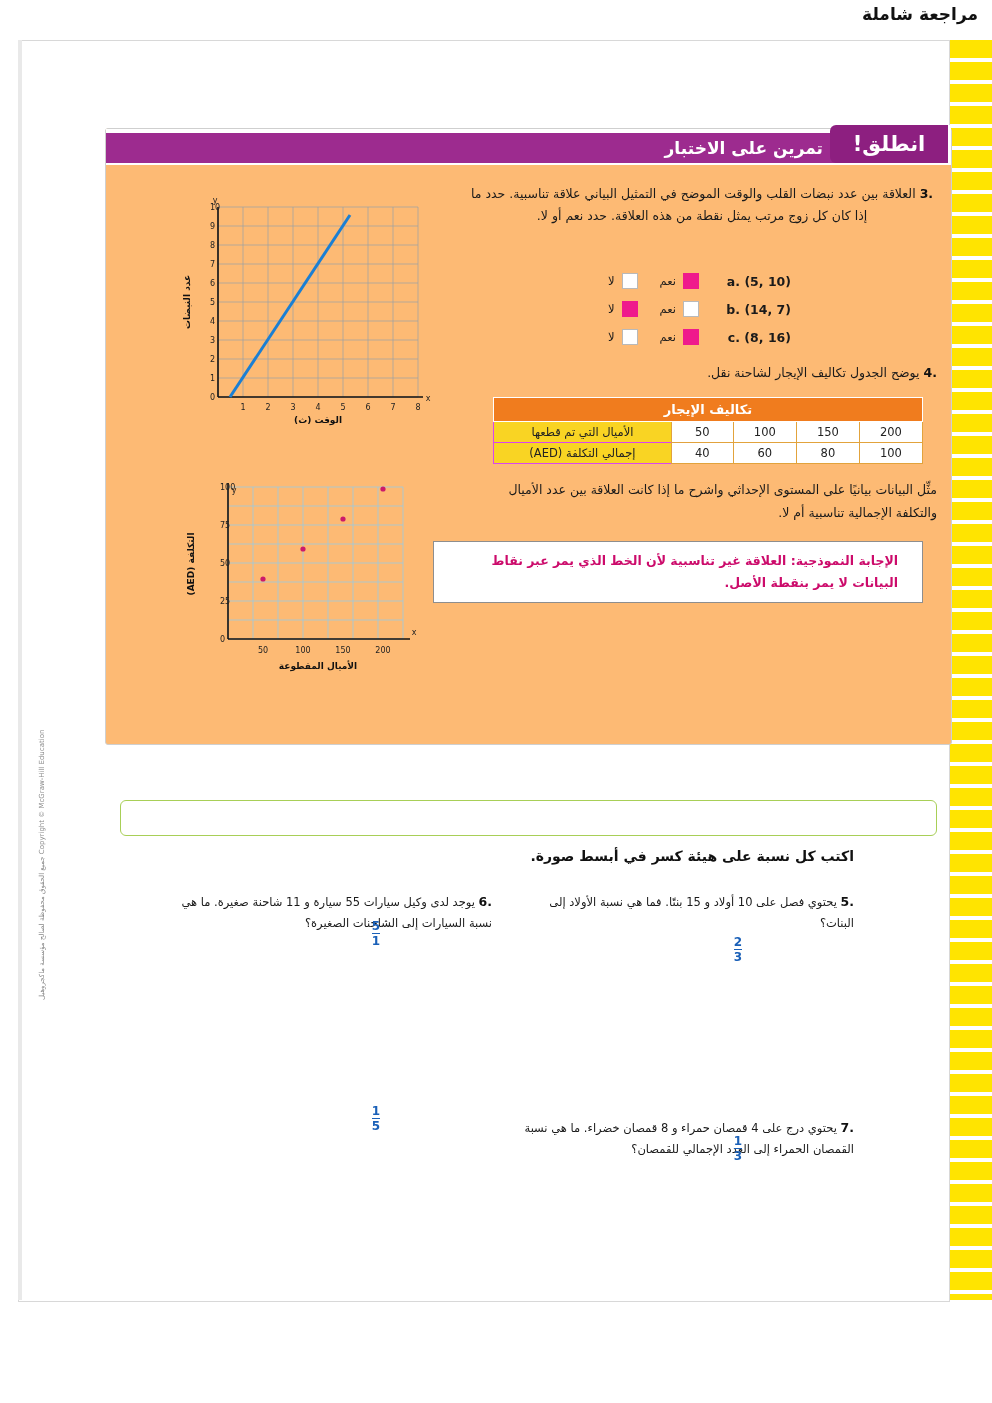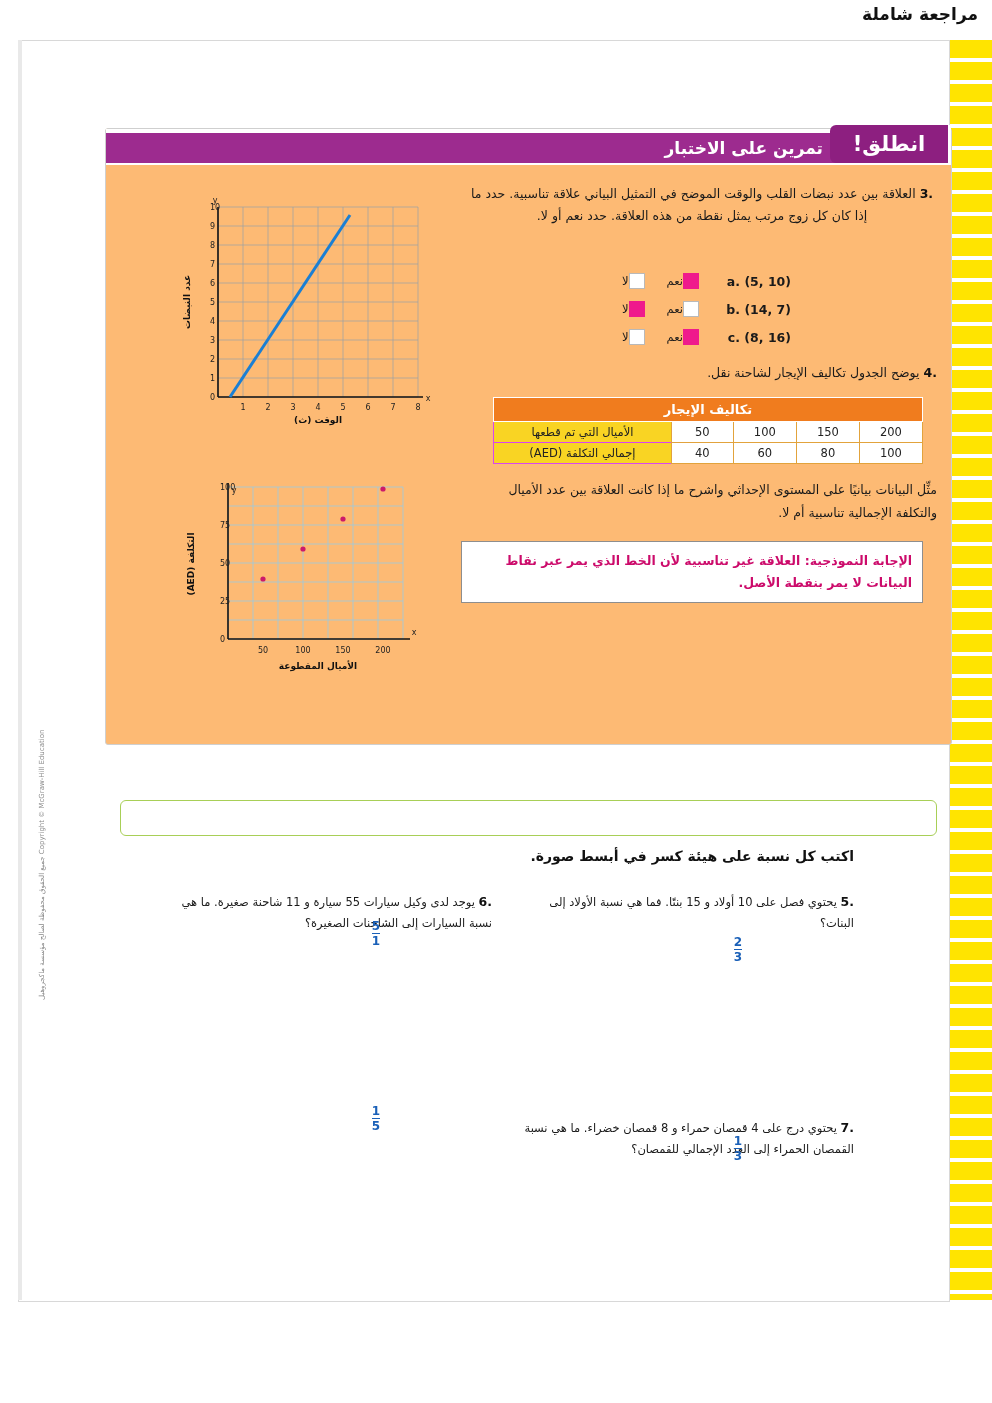"لا" .opt { gap: none -> 7px }
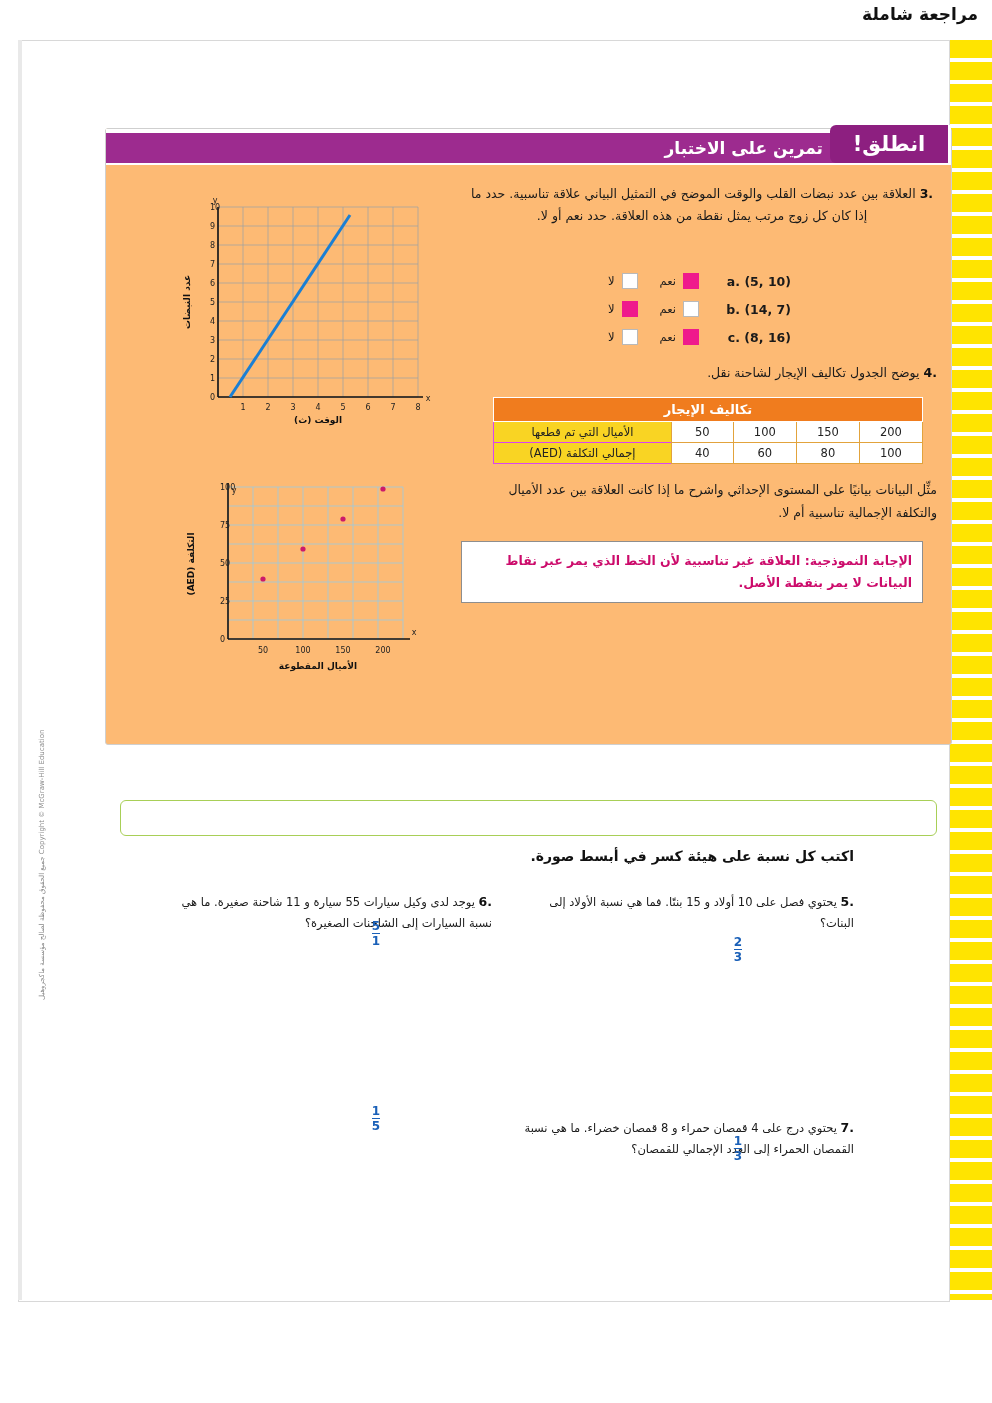"الإجابة النموذجية: العلاقة غير تناسبية" .answer-box { padding: 8px 10px -> 8px 24px }
